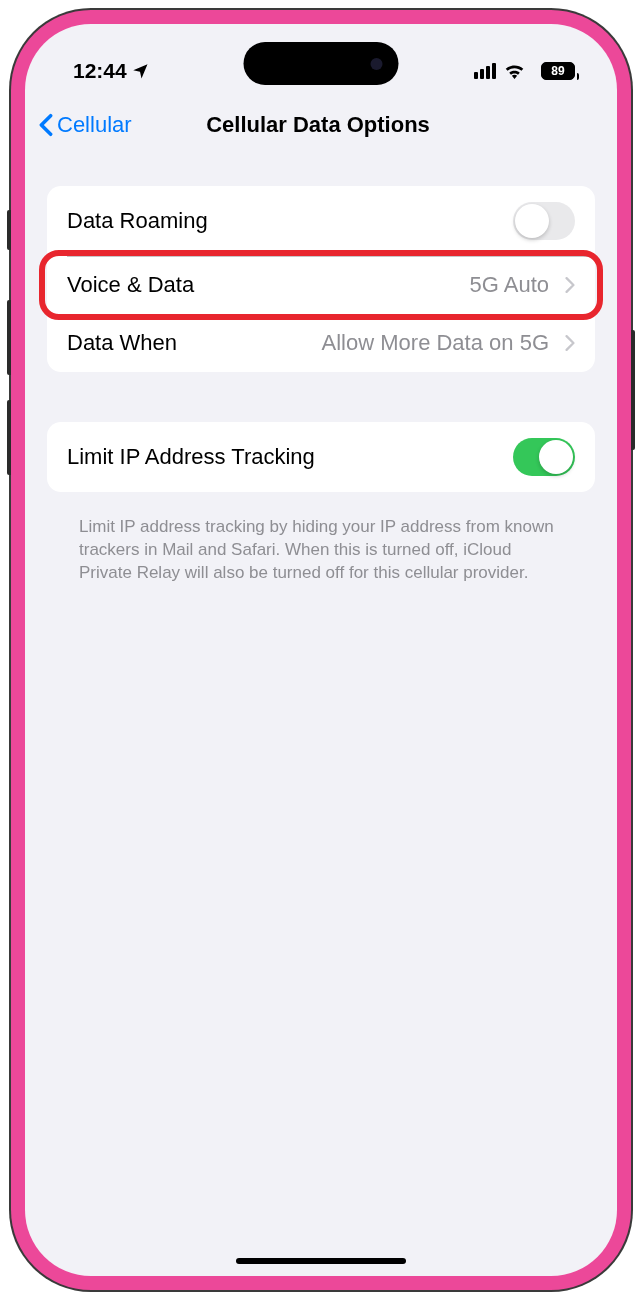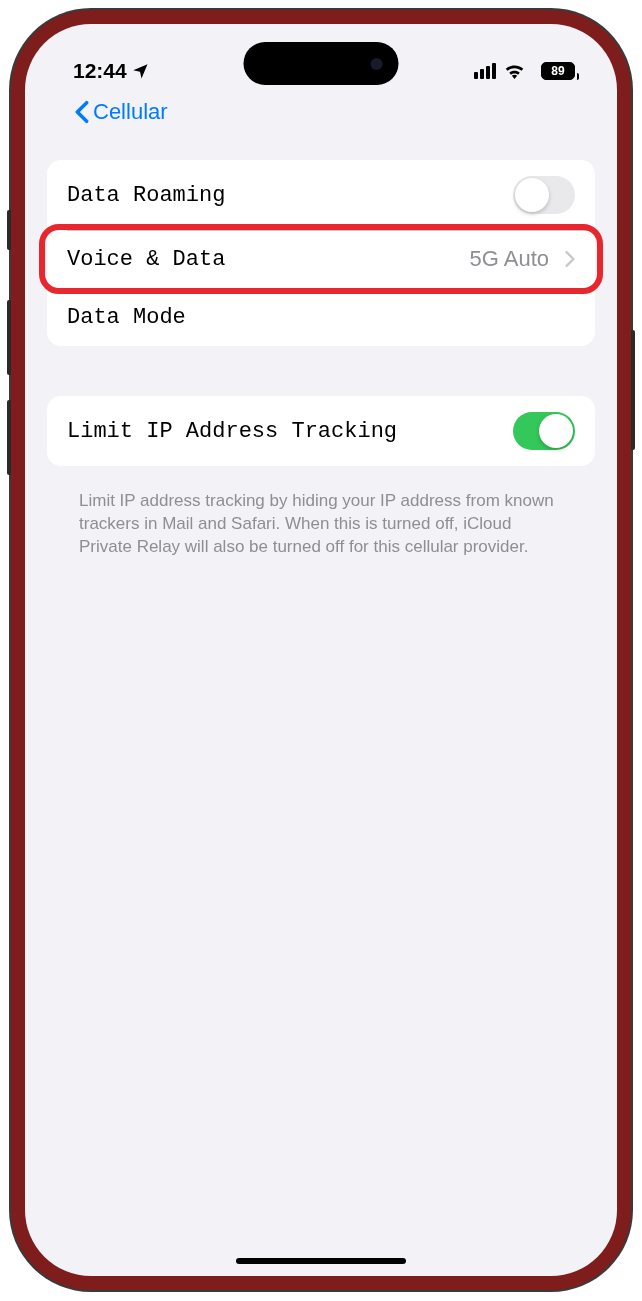"12:44" .phone-frame { background: #7f1d1d -> #ec4899 }
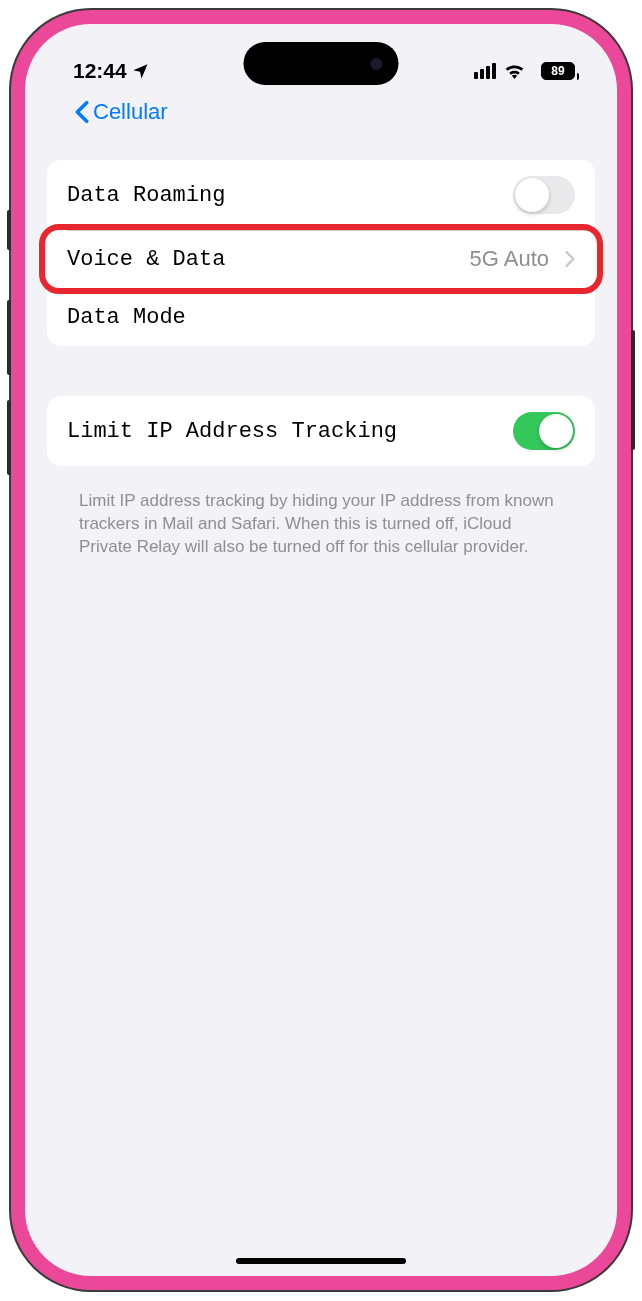"Cellular" .nav-bar { margin-left: 36px -> none }
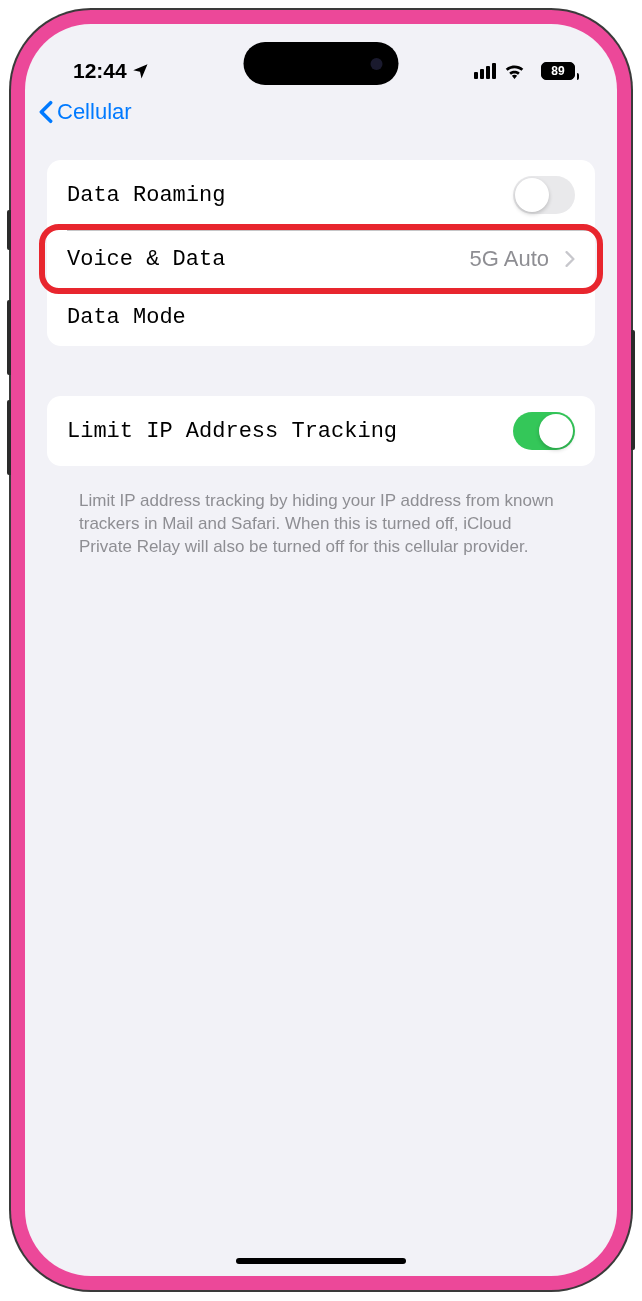"Cellular Data Options" div.nav-title { html: none -> <div>Cellular Data Options</div> }
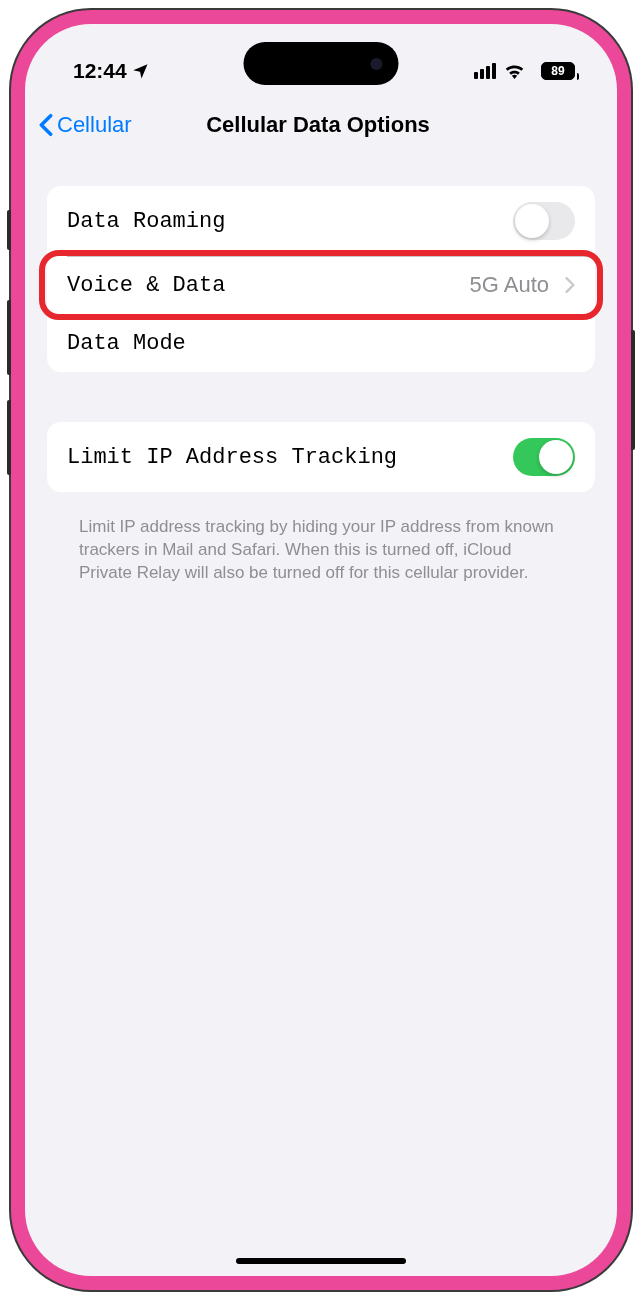"Data Roaming" .row-label { font-family: Liberation Mono, monospace -> none }
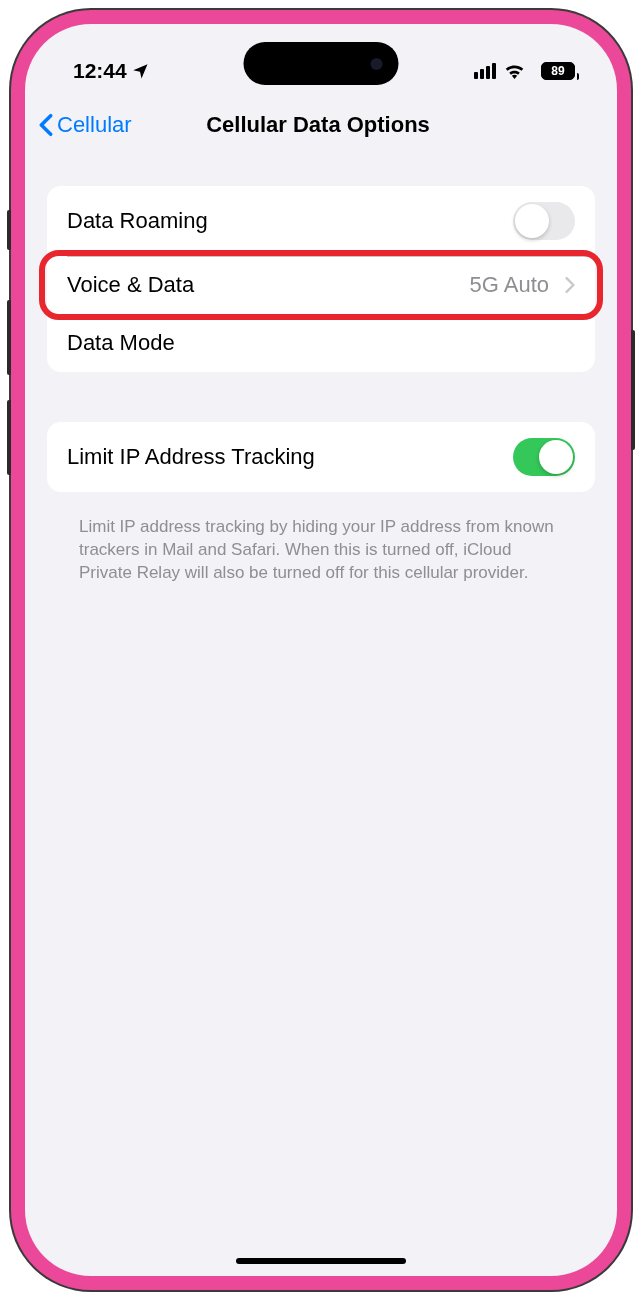"Data Mode" span.row-label { text: Mode -> When }
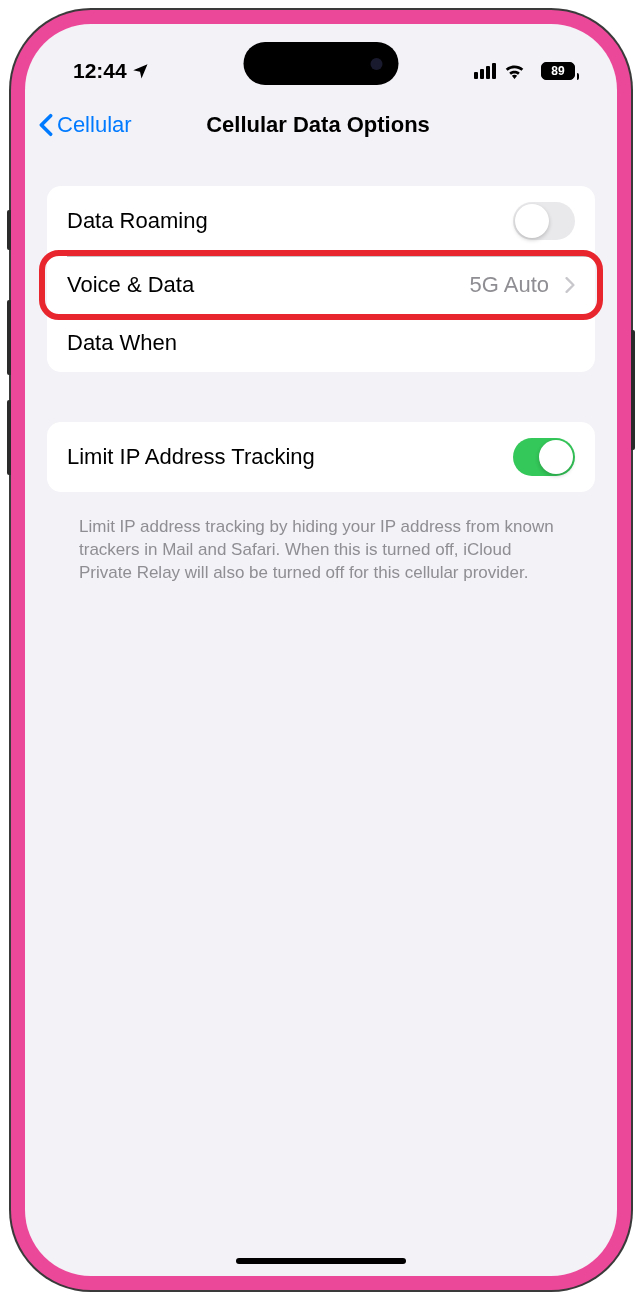"Allow More Data on 5G" div.row-value { html: none -> <div> <span>Allow More Data on 5G</span> <svg> <polyline></polyline> </svg> </div> }
